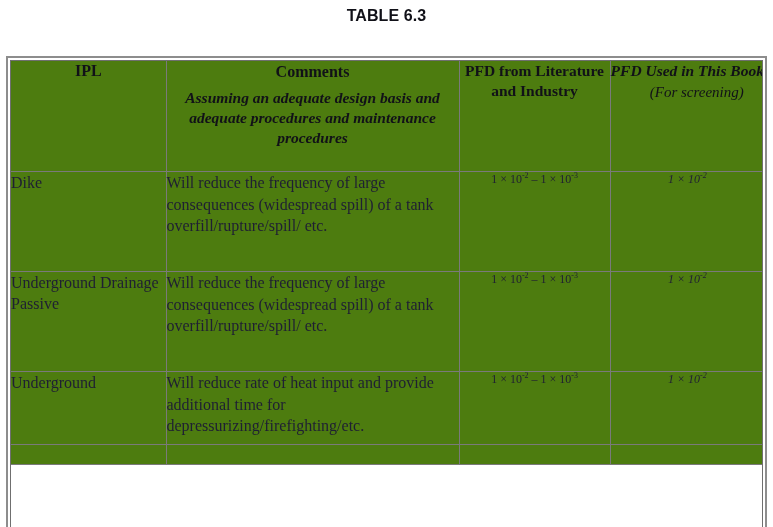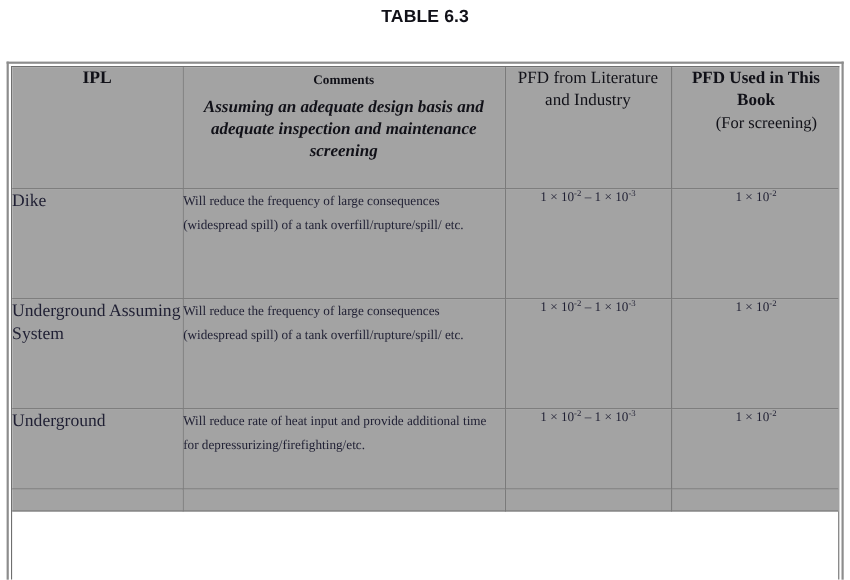"IPL" table.ipl td, table.ipl th { background: #a3a3a3 -> #4d7c0f }
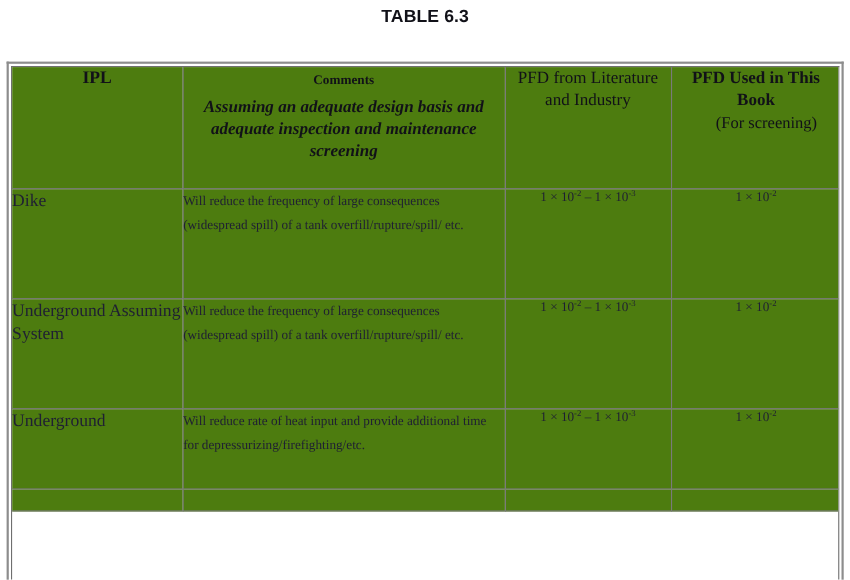"Comments" .hdr-comments .ttl { font-size: 12px -> 16px }
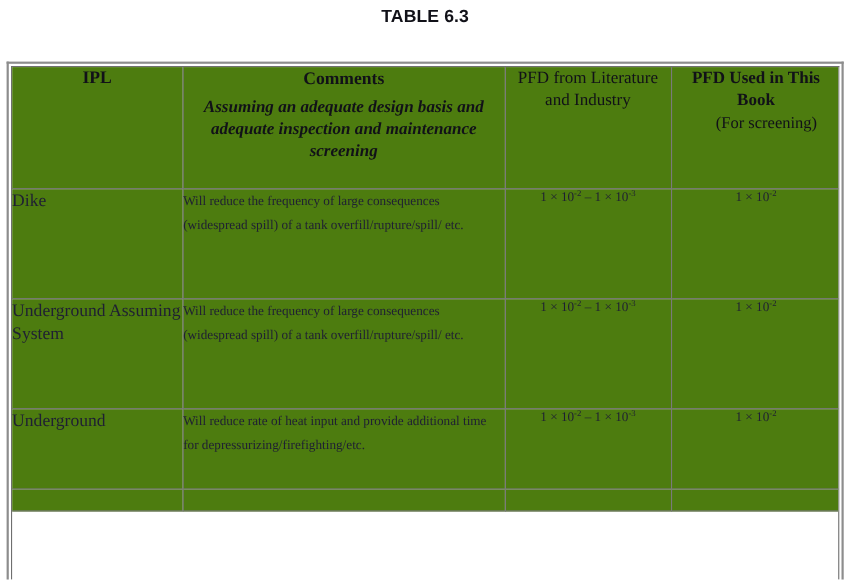"PFD from Literature and Industry" .hdr-pfd { font-weight: normal -> bold }
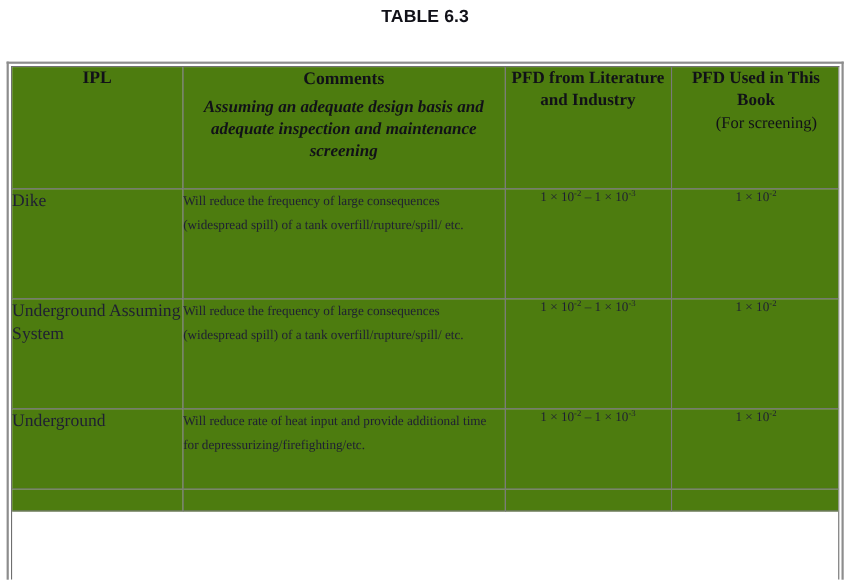"PFD Used in This Book" table.ipl td:last-child, table.ipl th:last-child { font-style: none -> italic }
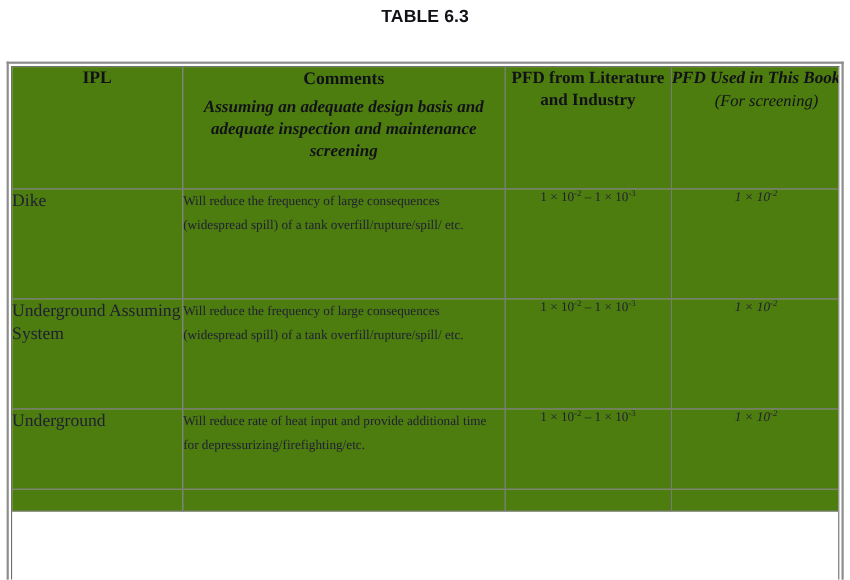"Assuming an adequate design basis" span.sub { text: inspection and maintenance screening -> procedures and maintenance procedures }
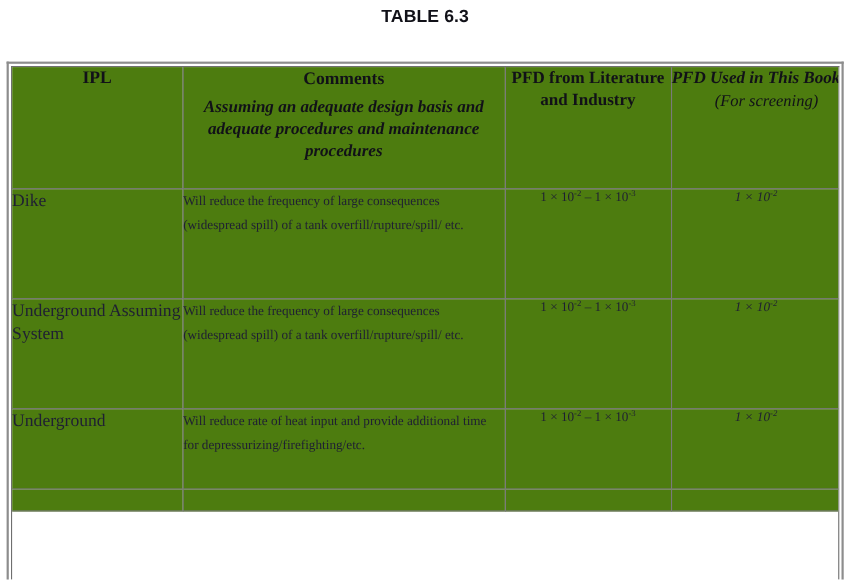"Will reduce the frequency of" .cell-comment { font-size: 12px -> 16px }
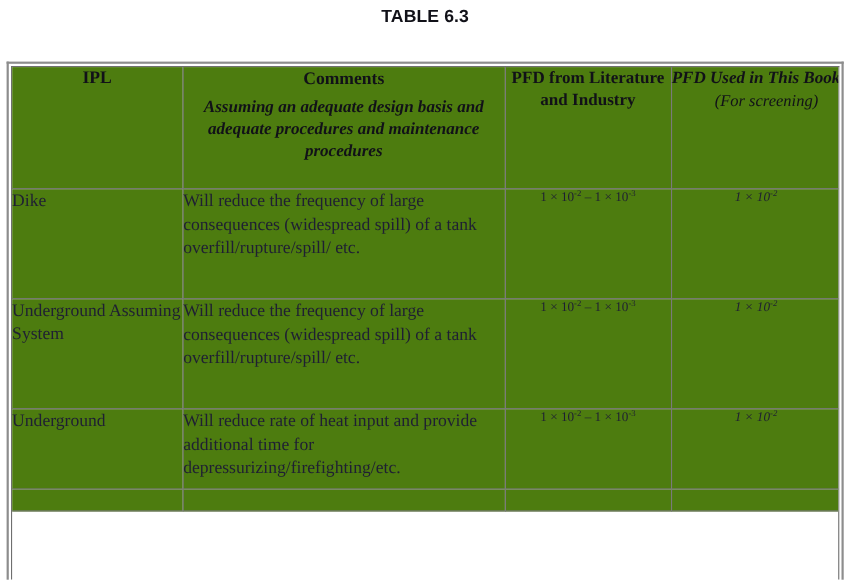"Underground Assuming System" td.cell-ipl { text: Assuming System -> Drainage Passive }
